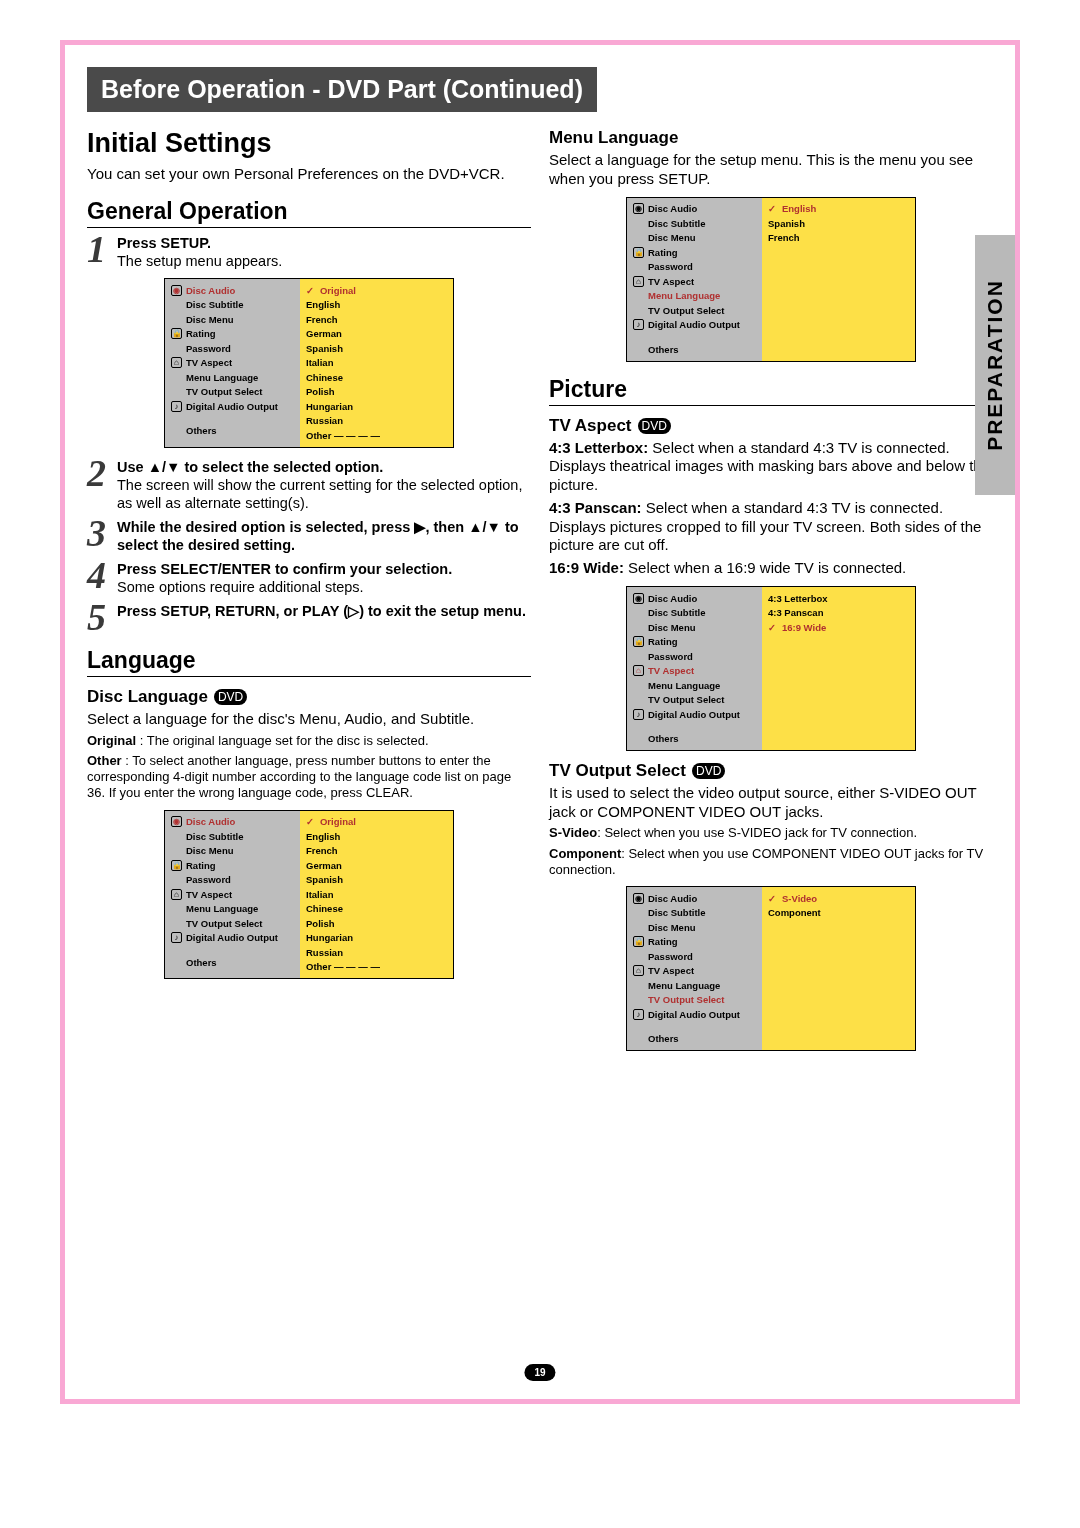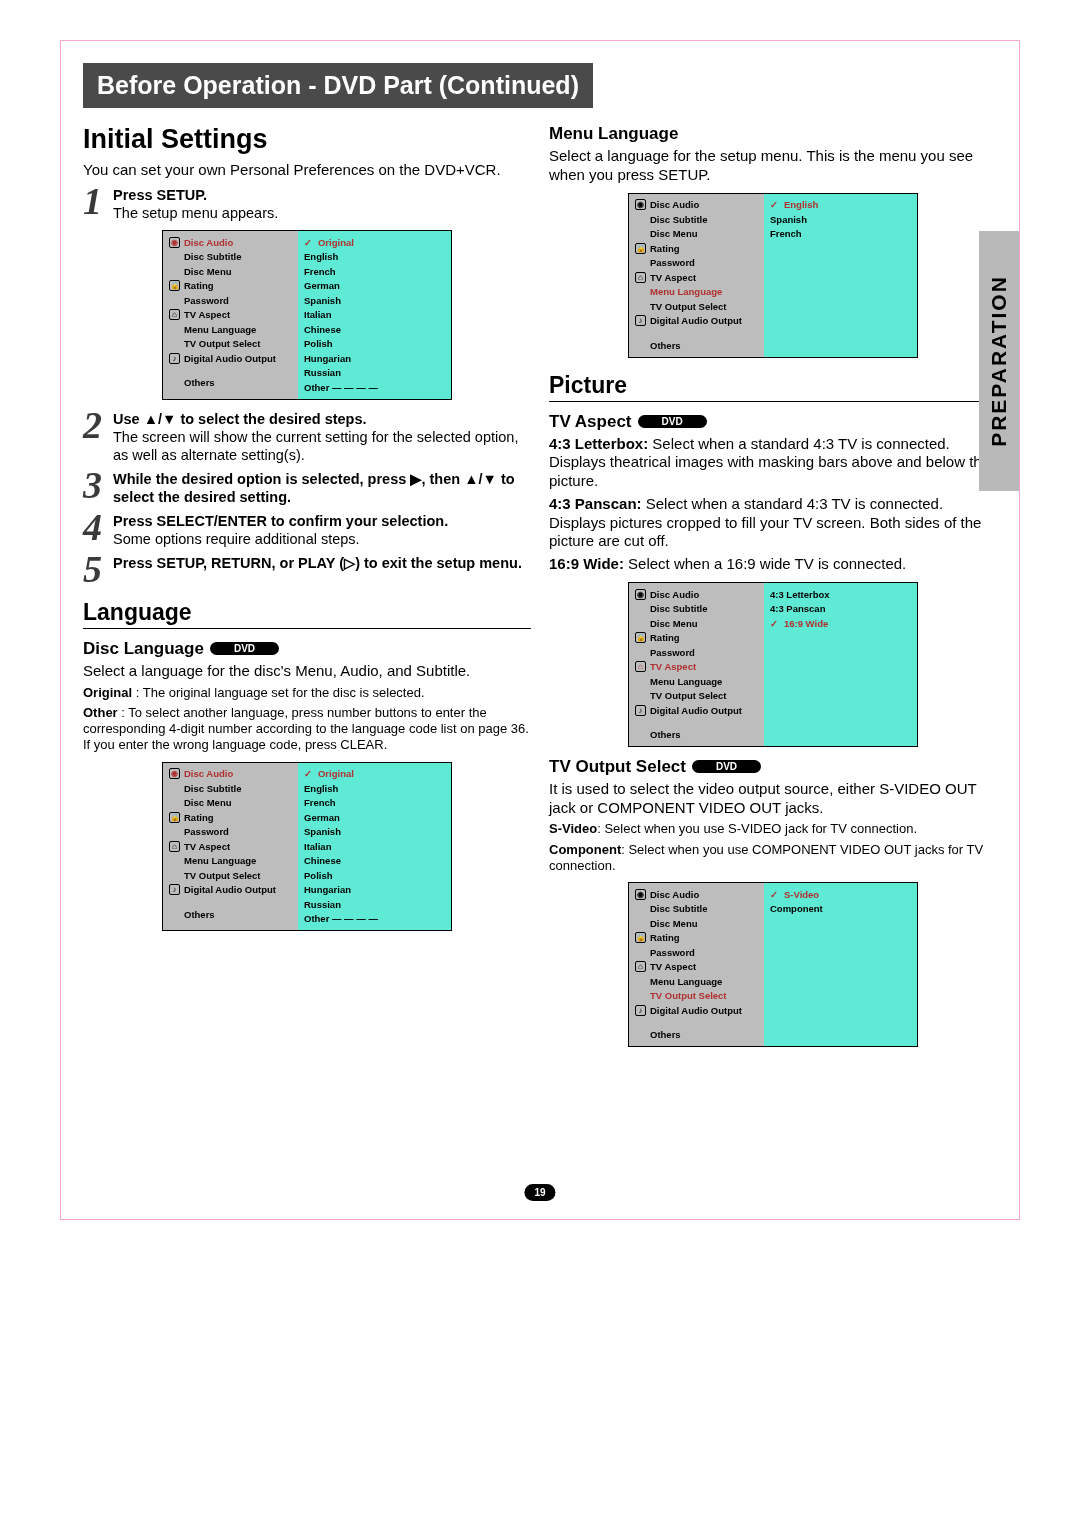"Before Operation - DVD Part" .page { border: 1px solid #f9a8d4 -> 5px solid #f9a8d4; height: 1180px -> 1364px }
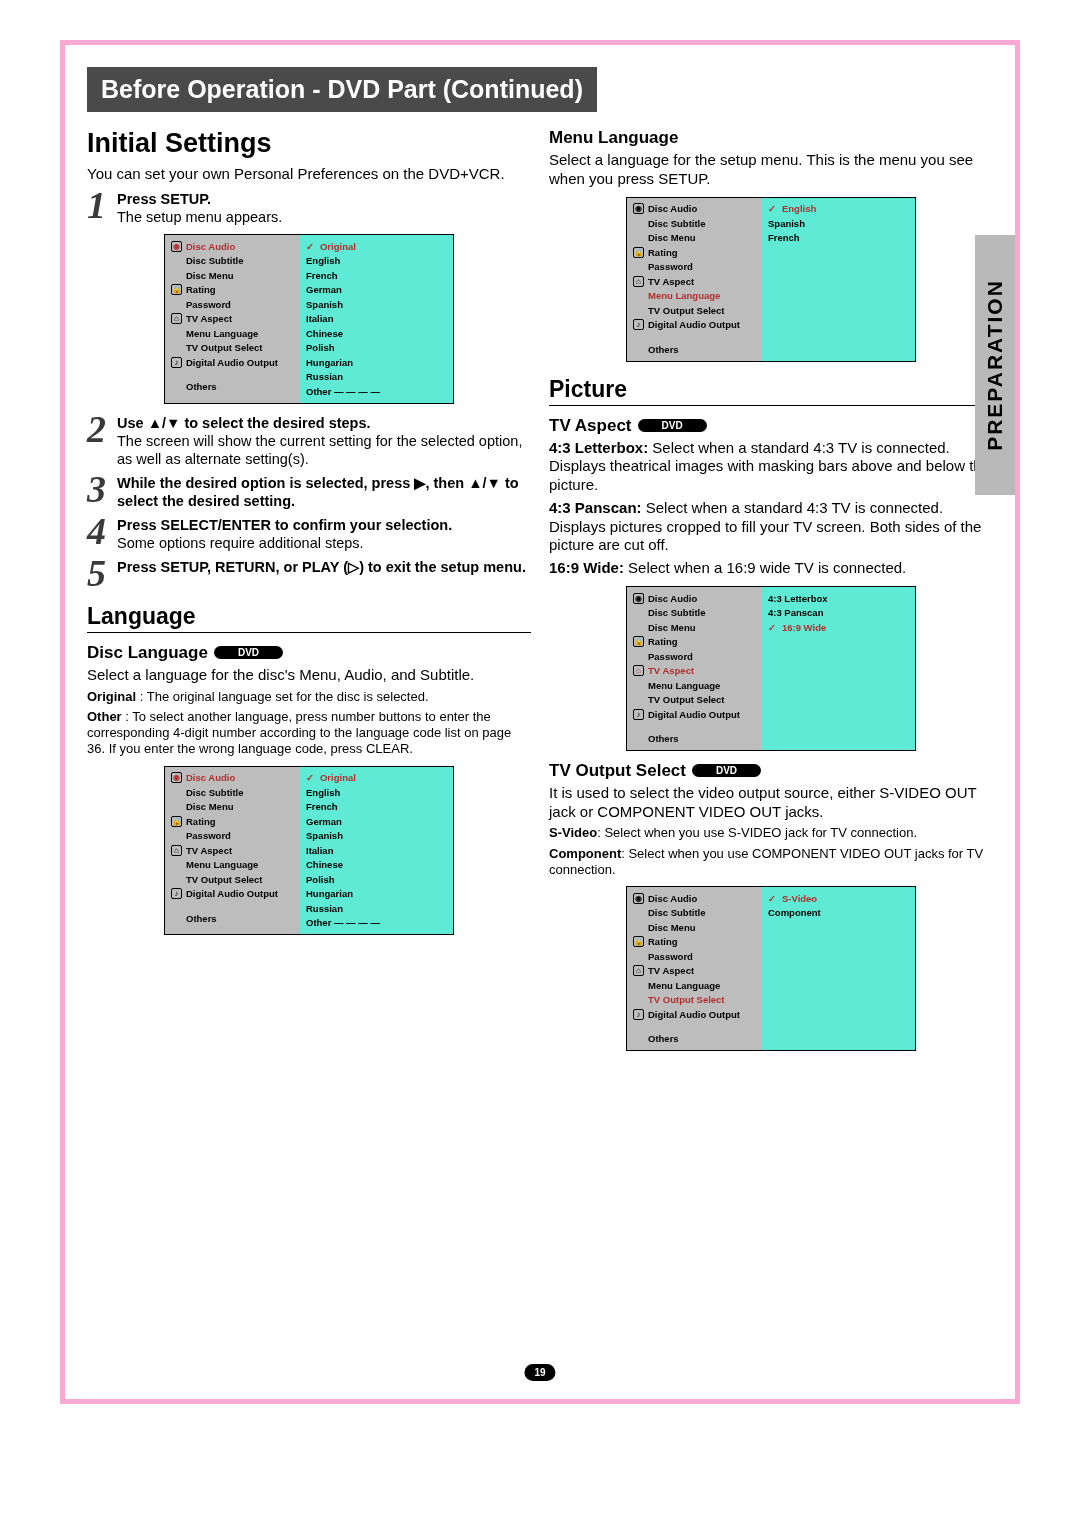"General Operation" h2.sec { html: none -> <h2>General Operation</h2> }
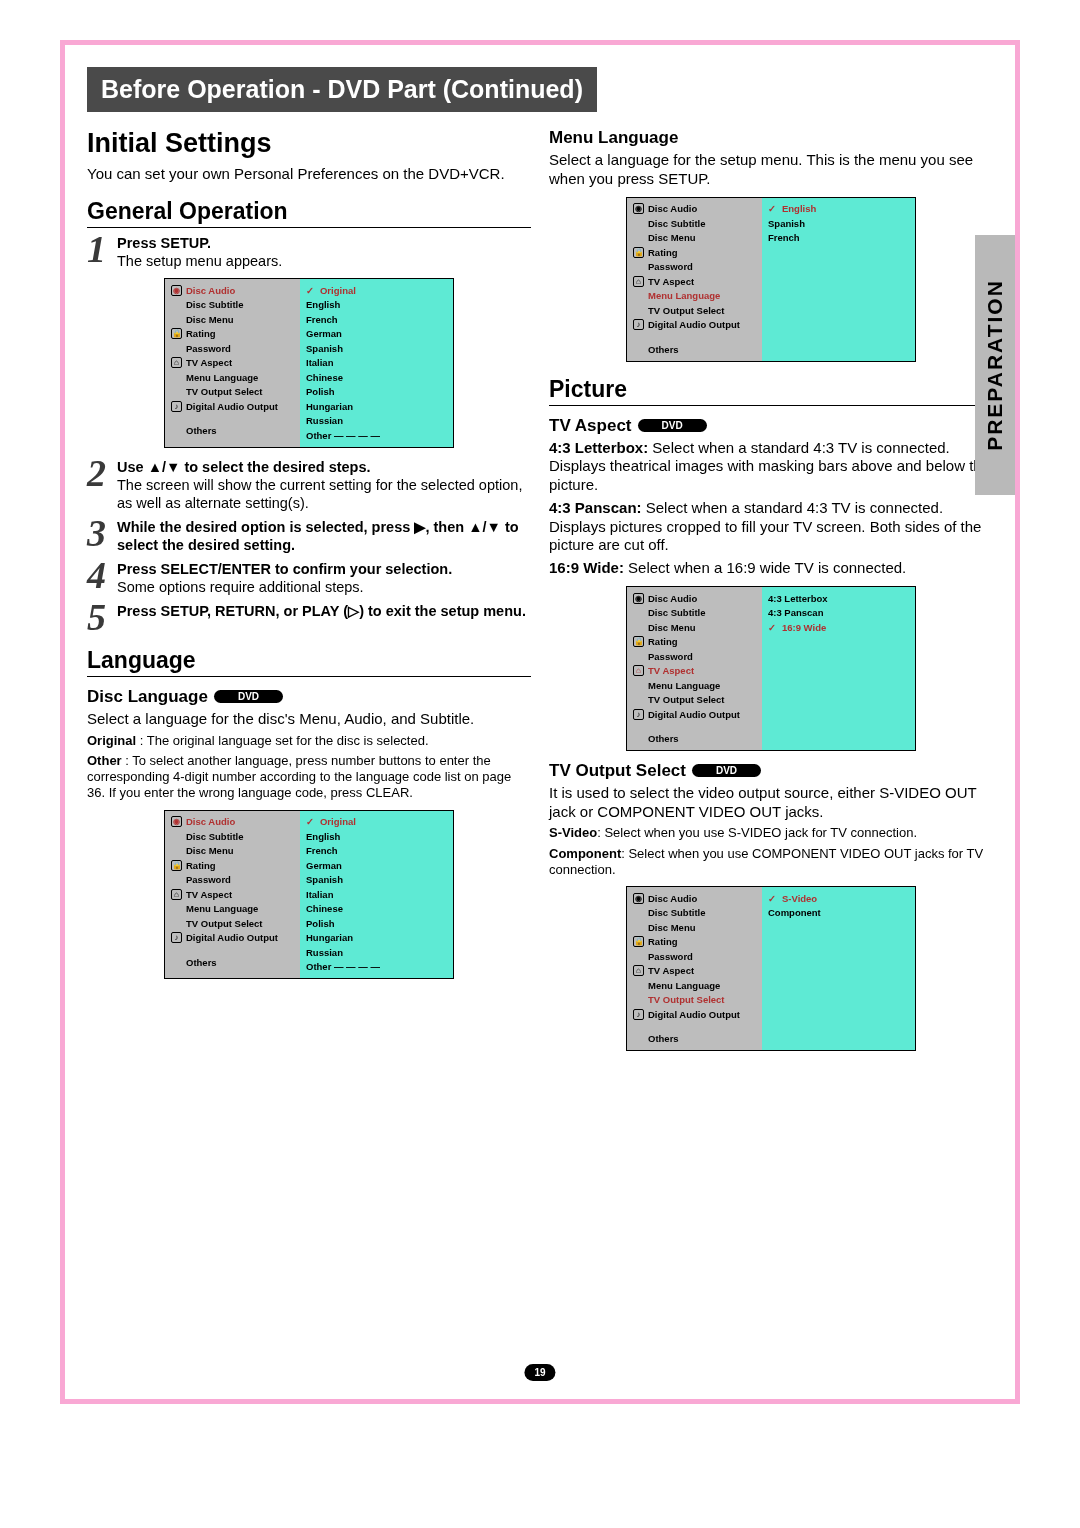"English" .setup-right { background: #5eead4 -> #fde047 }
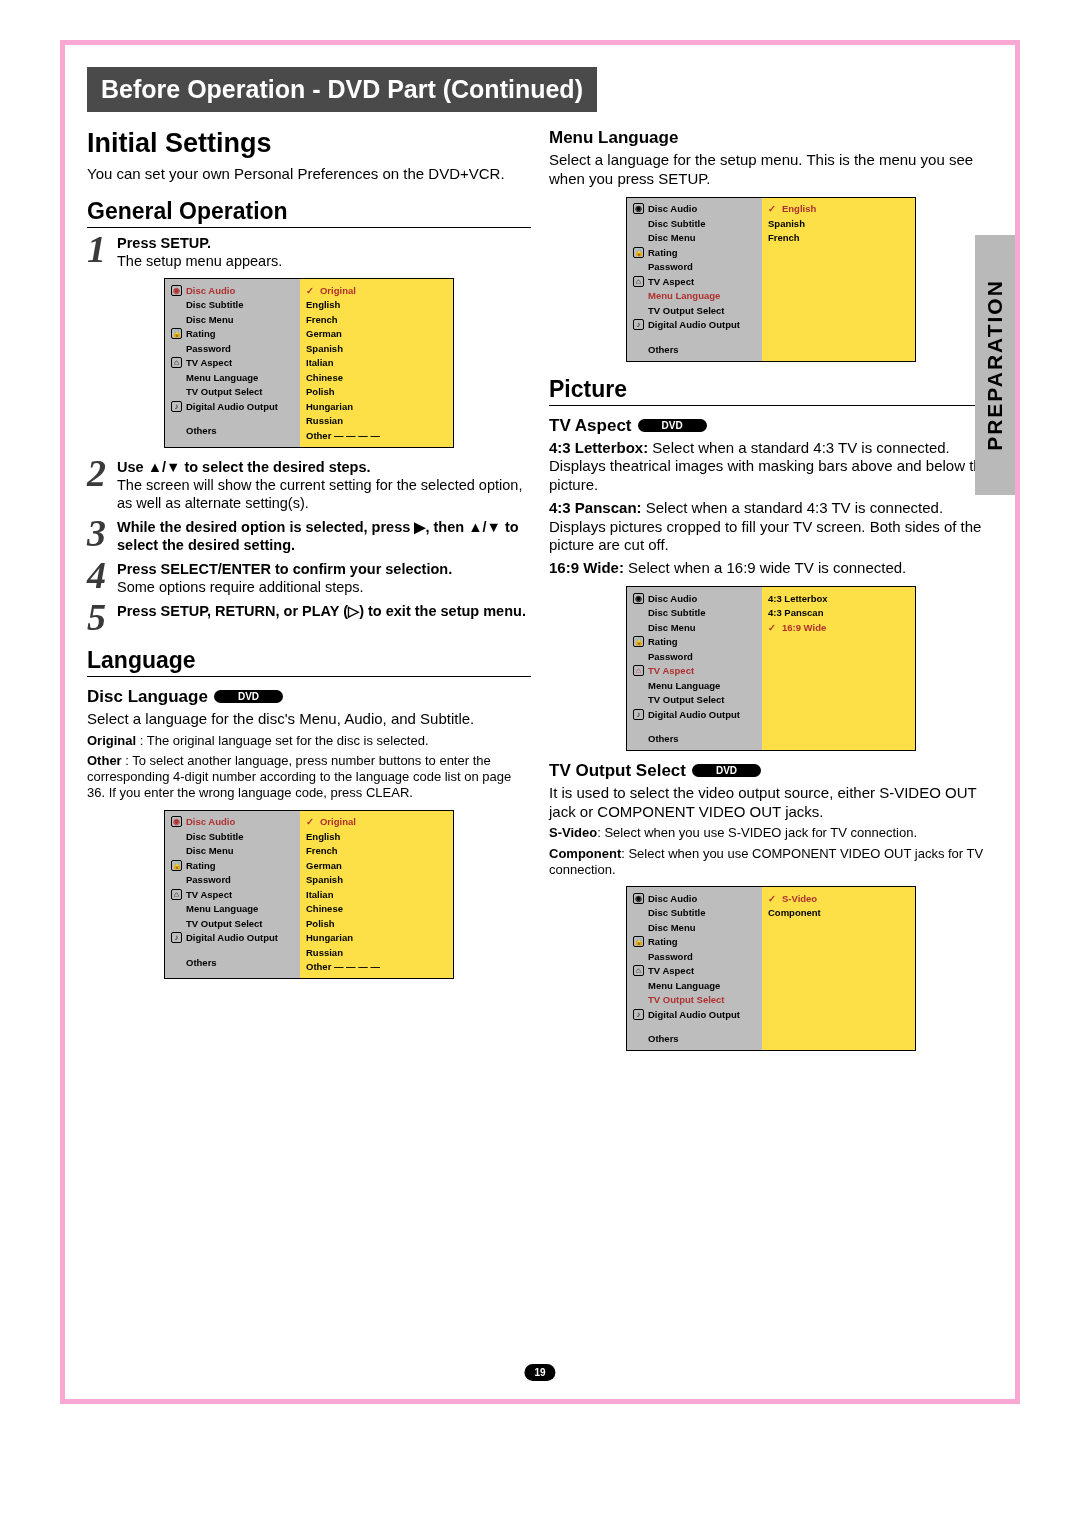"DVD" .dvd-pill { font-size: 10px -> 12px; font-weight: bold -> normal; padding: 1px 24px -> 1px 4px }
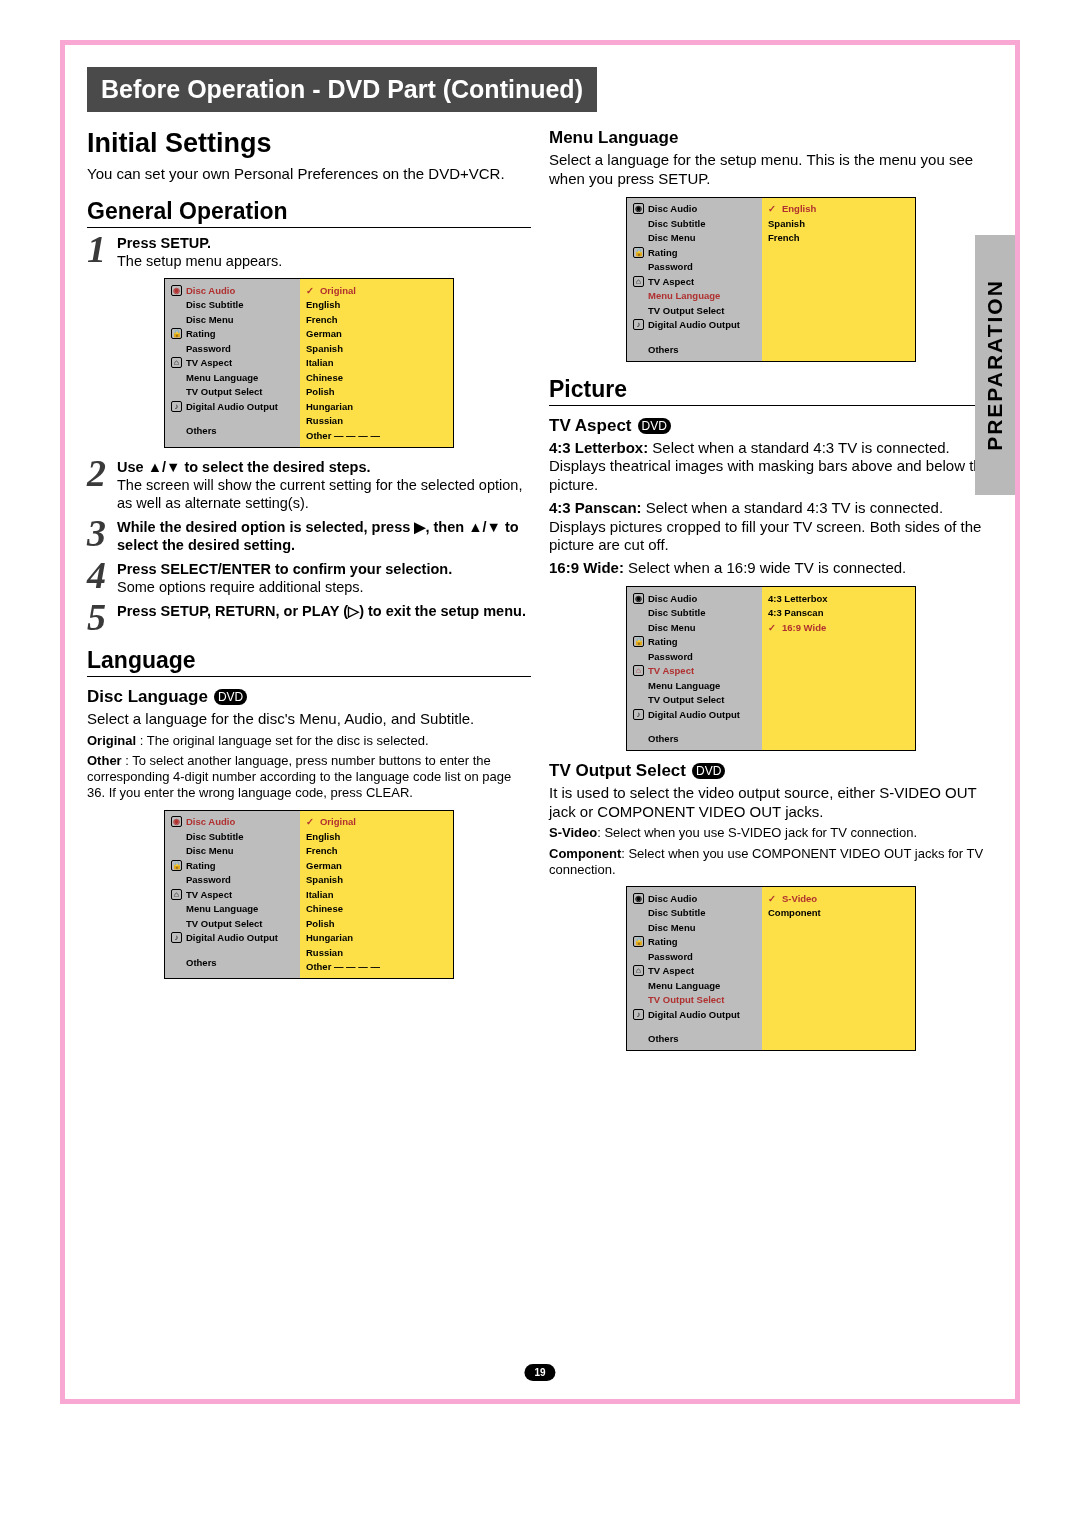"Use ▲/▼ to select the" b { text: desired steps -> selected option }
